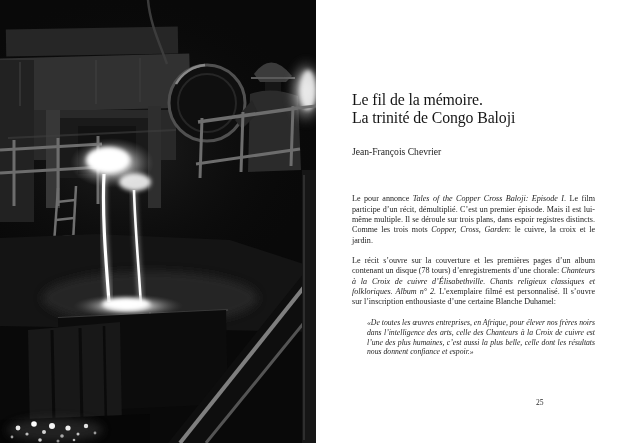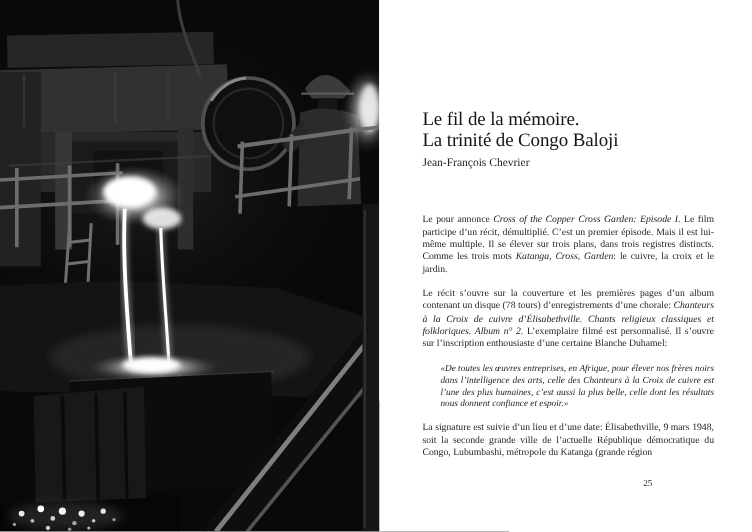"Jean-François Chevrier" .author { margin-top: 4px -> 20px }
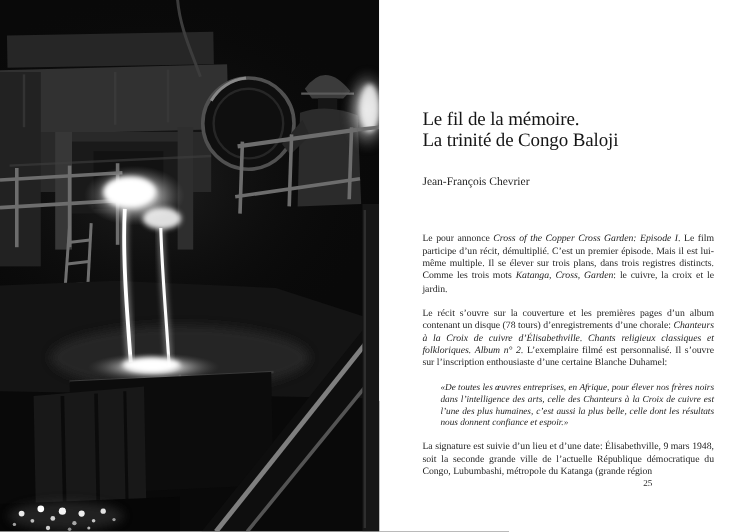"Cross of the Copper Cross" em { text: Cross of the Copper Cross Garden -> Tales of the Copper Cross Baloji }
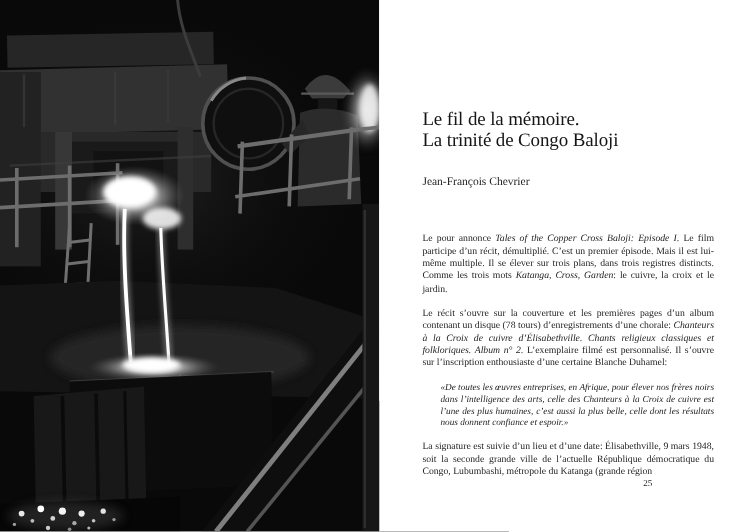". Le film participe d’un" span { text: élever sur trois plans, dans trois -> déroule sur trois plans, dans espoir }
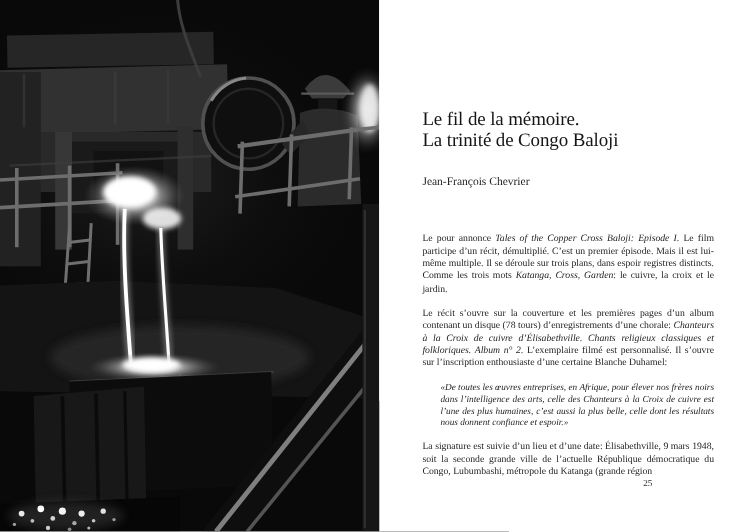"Katanga, Cross, Garden" em { text: Katanga -> Copper }
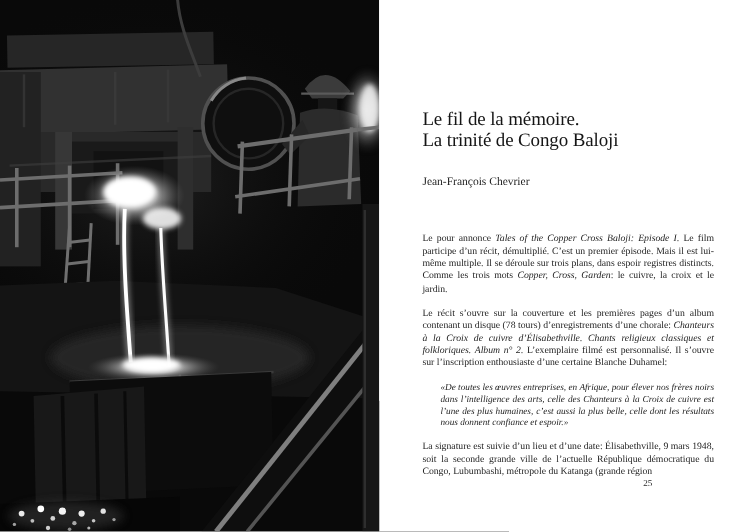"La signature est suivie d’un" p.blk-para { html: <p><span>La signature est suivie d’un lieu et d’une date: Élisabethville, 9 mars 1948, soit la seconde grande ville de l’actuelle République démocratique du Congo, Lubumbashi, métropole du Katanga (grande région</span></p> -> none }
